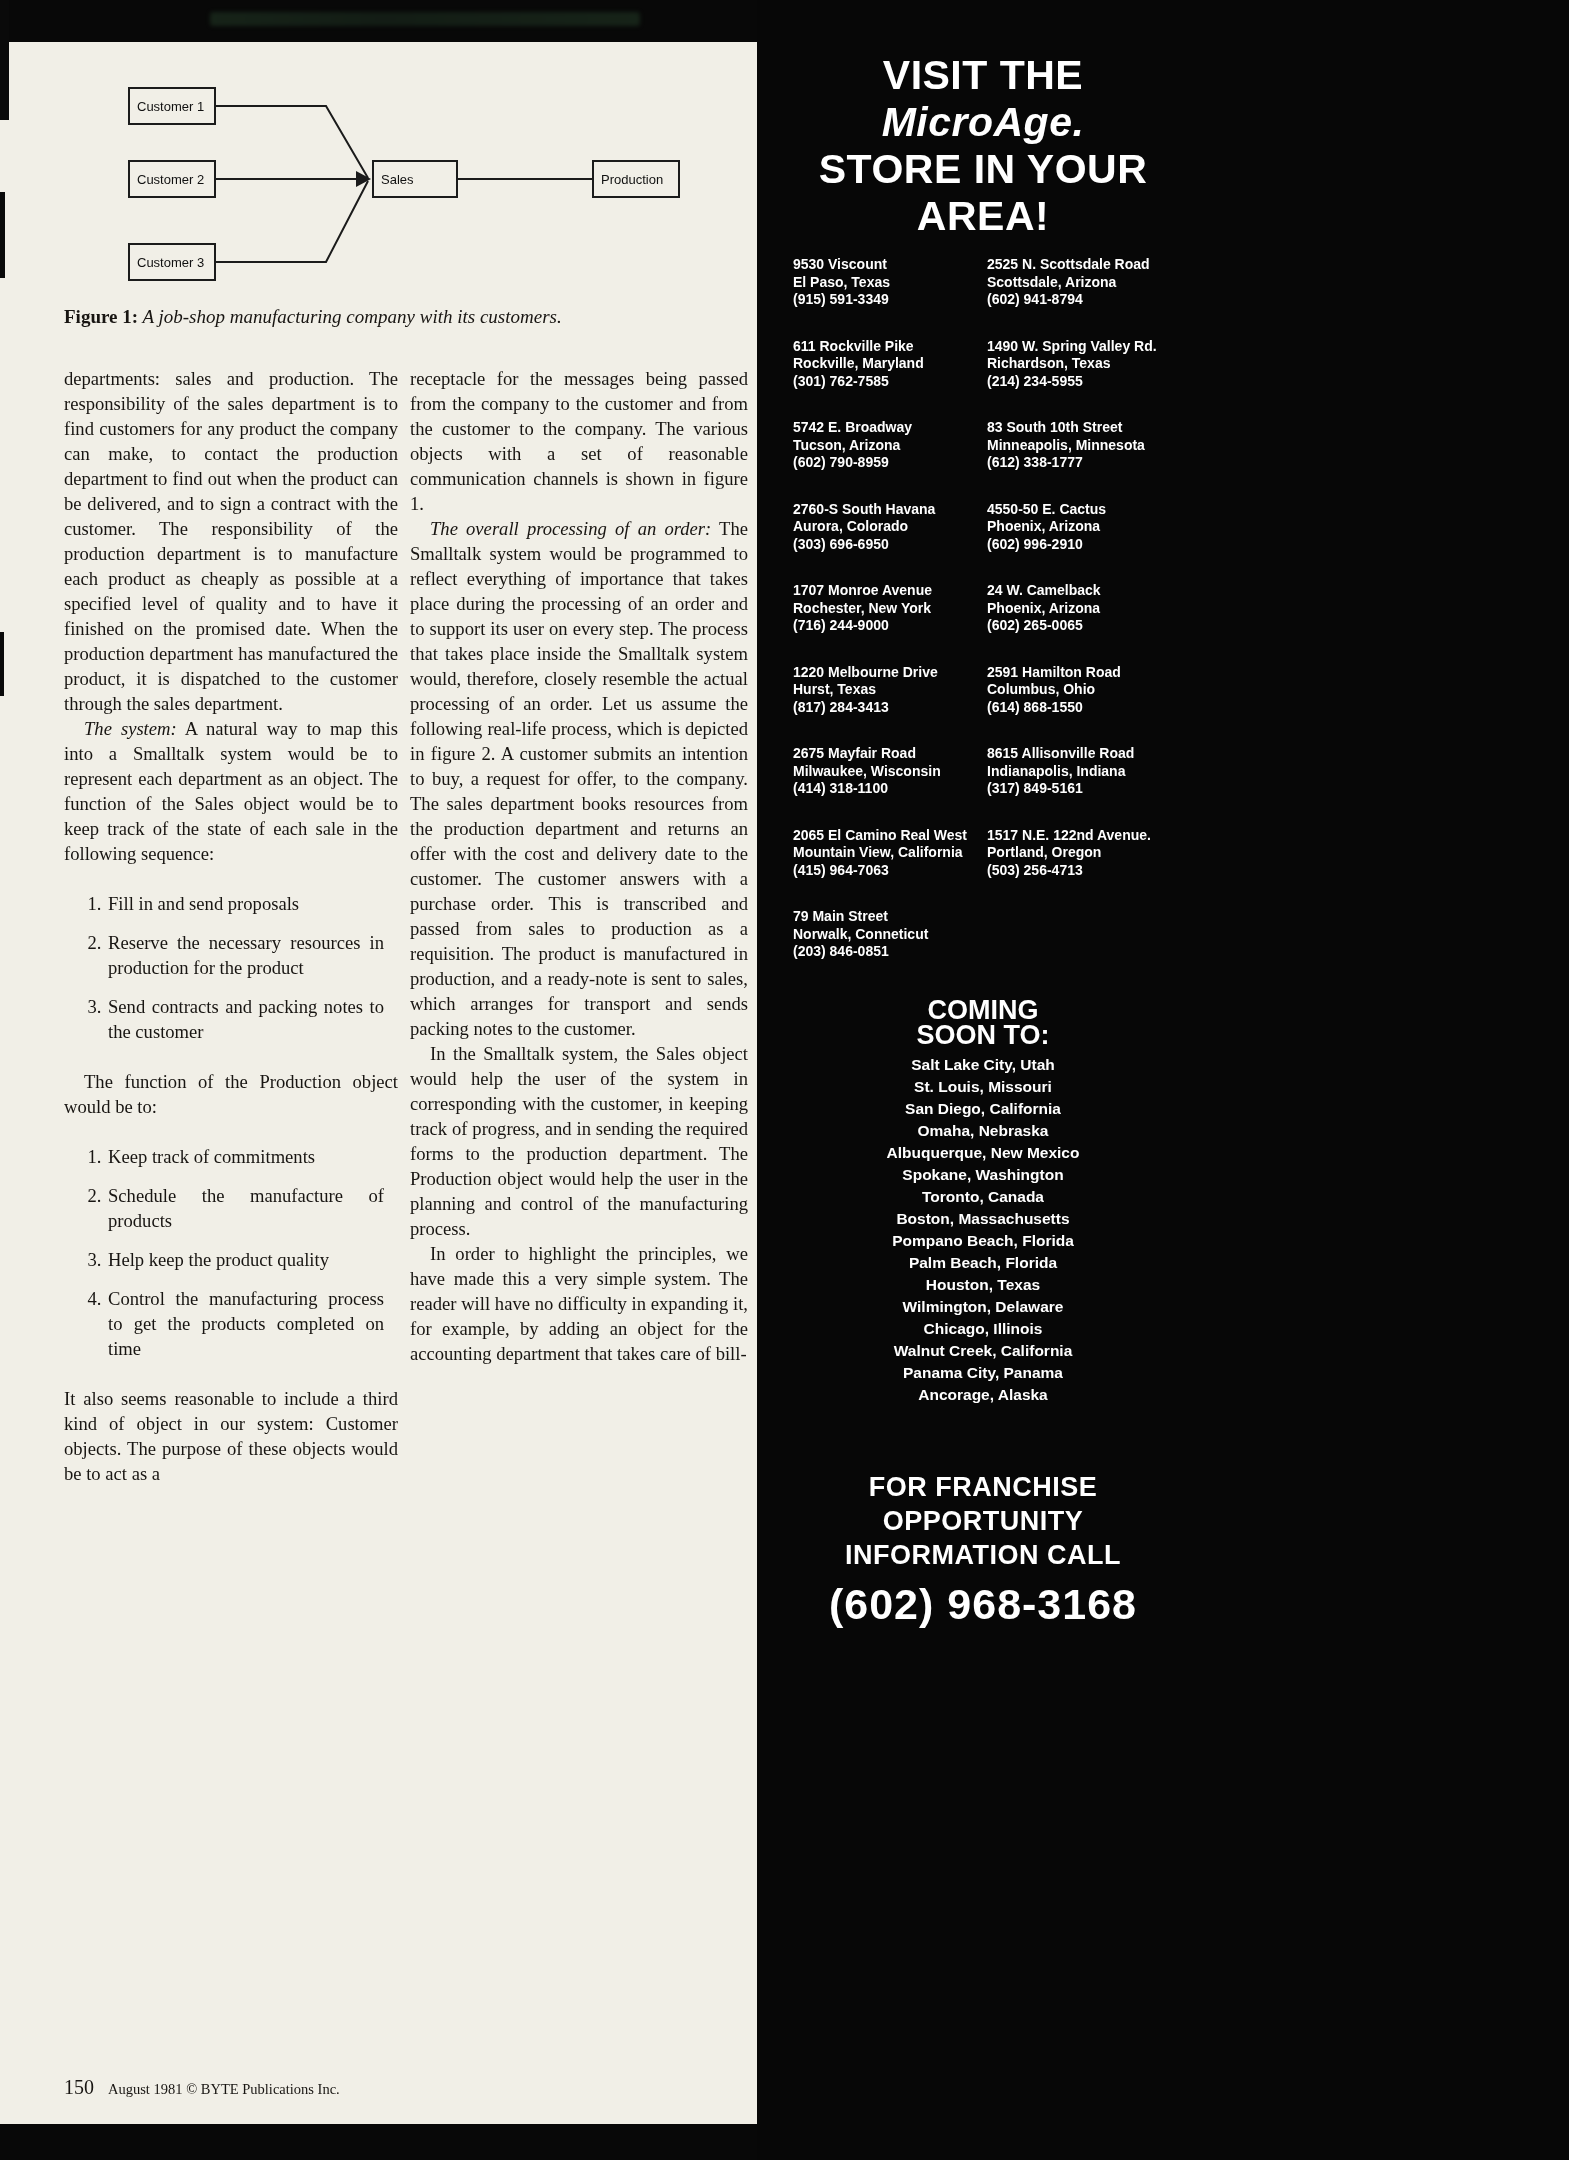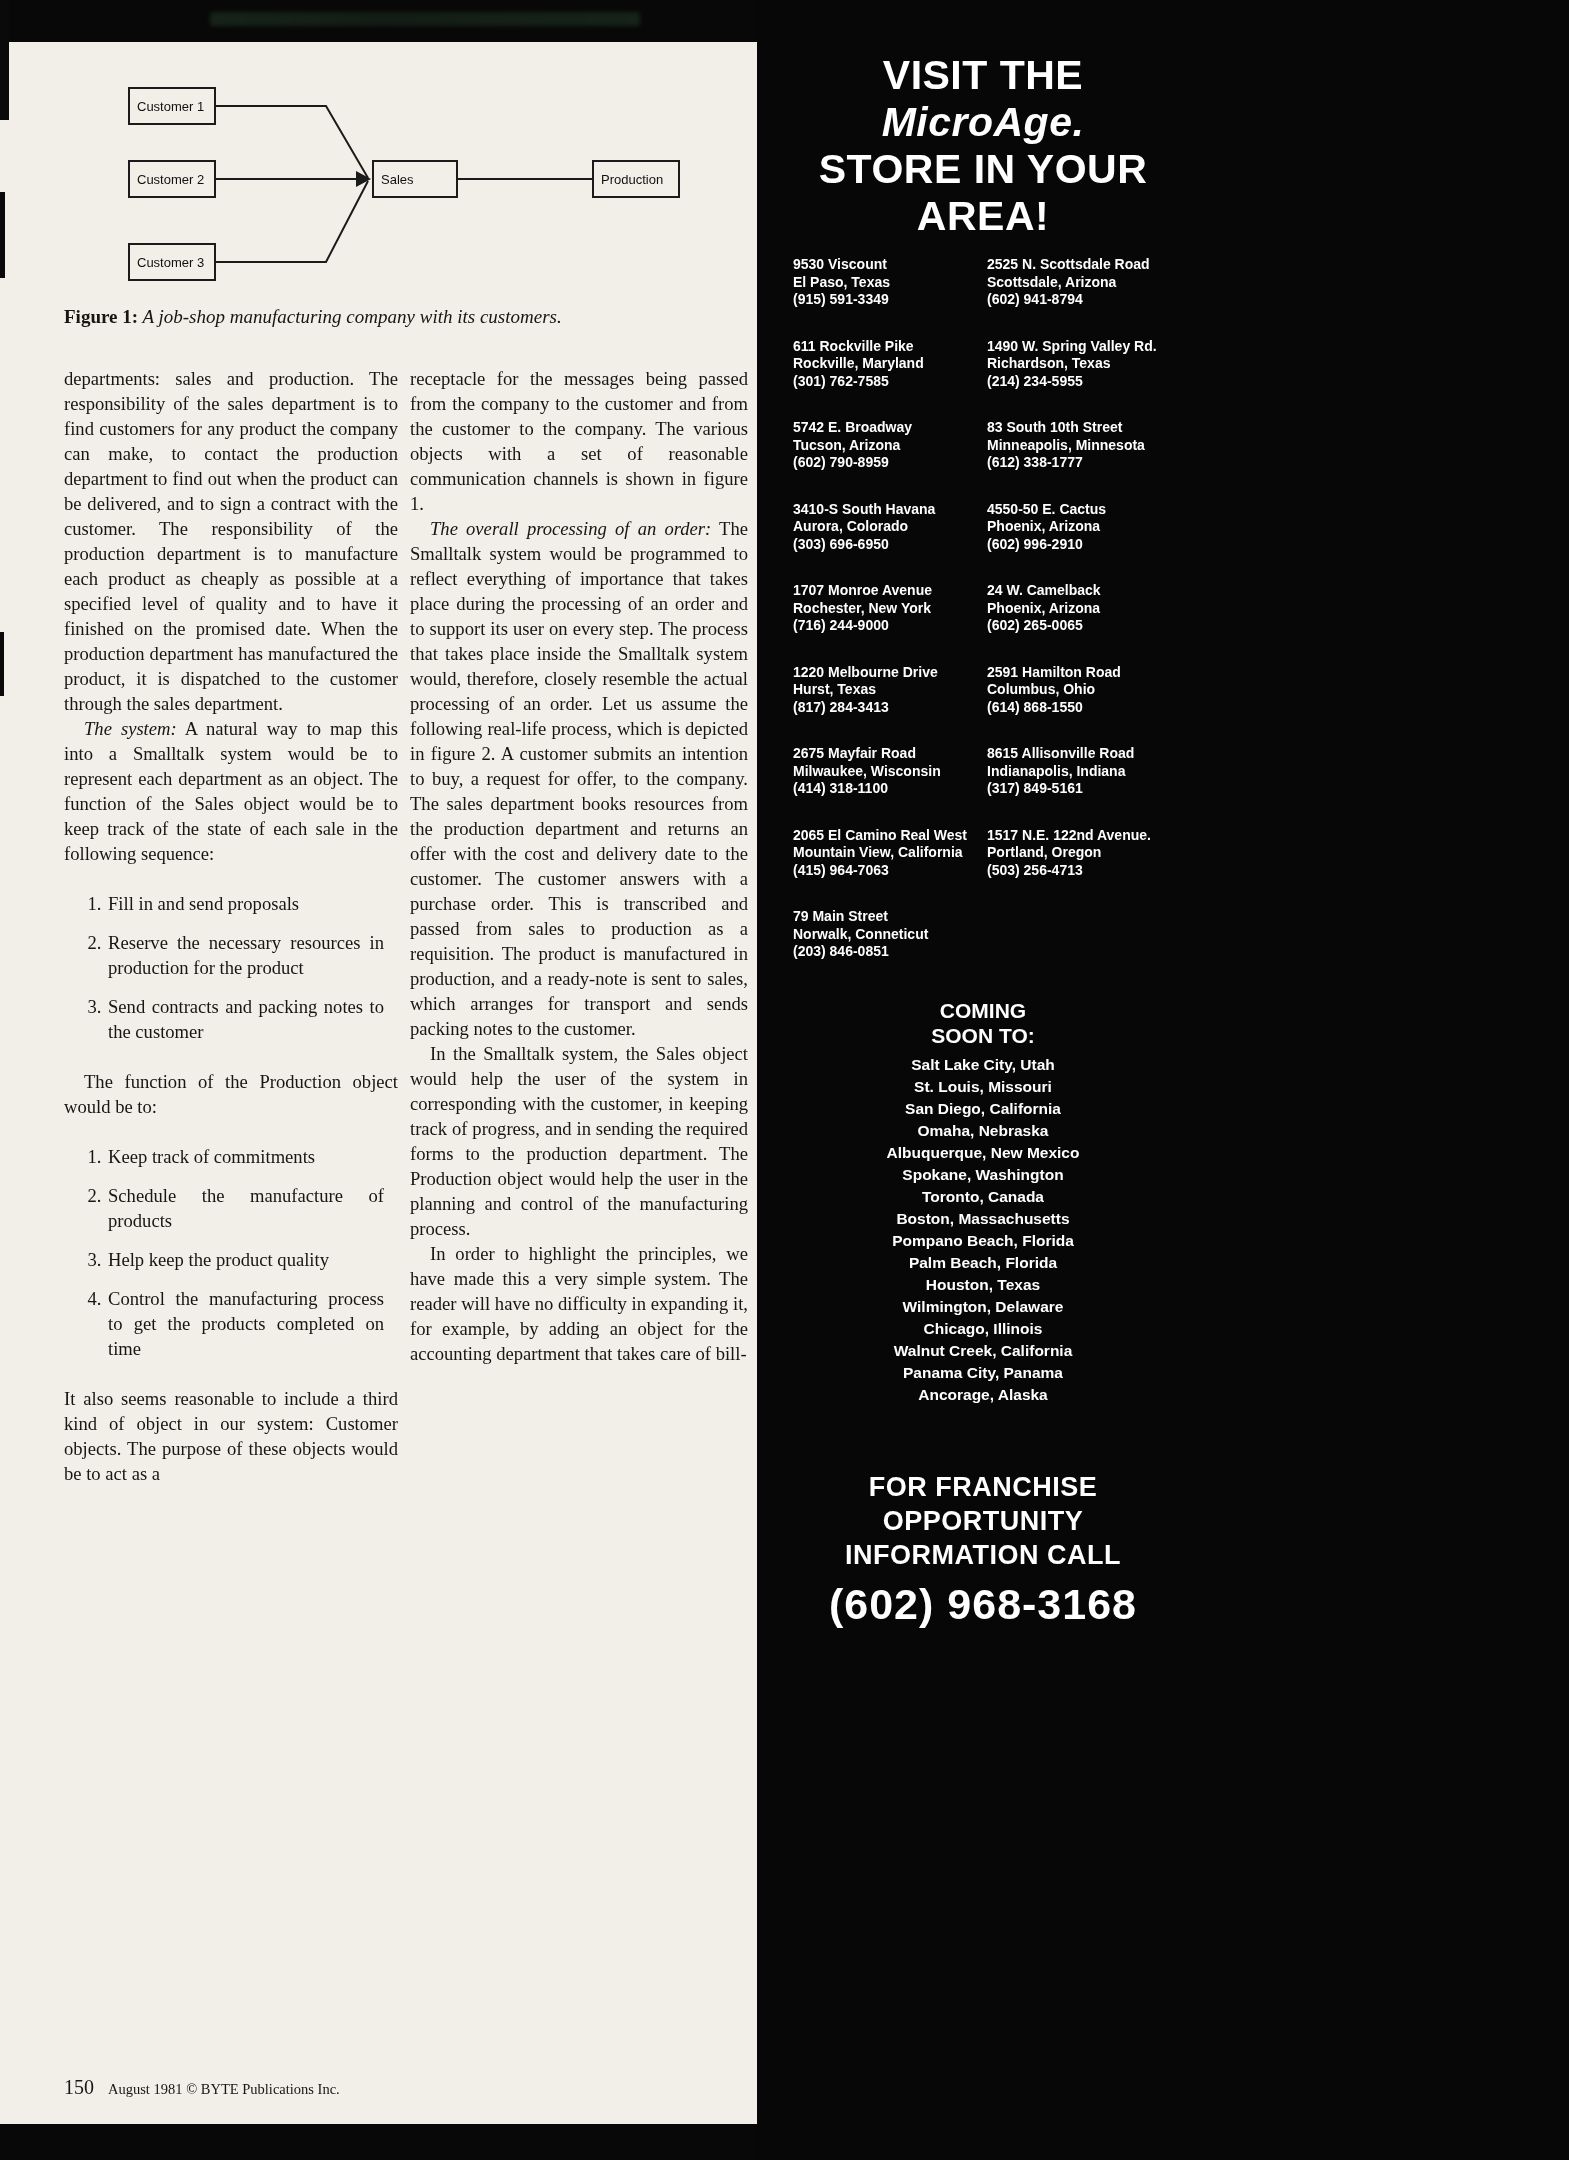"3410-S South Havana" div { text: 3410-S -> 2760-S }
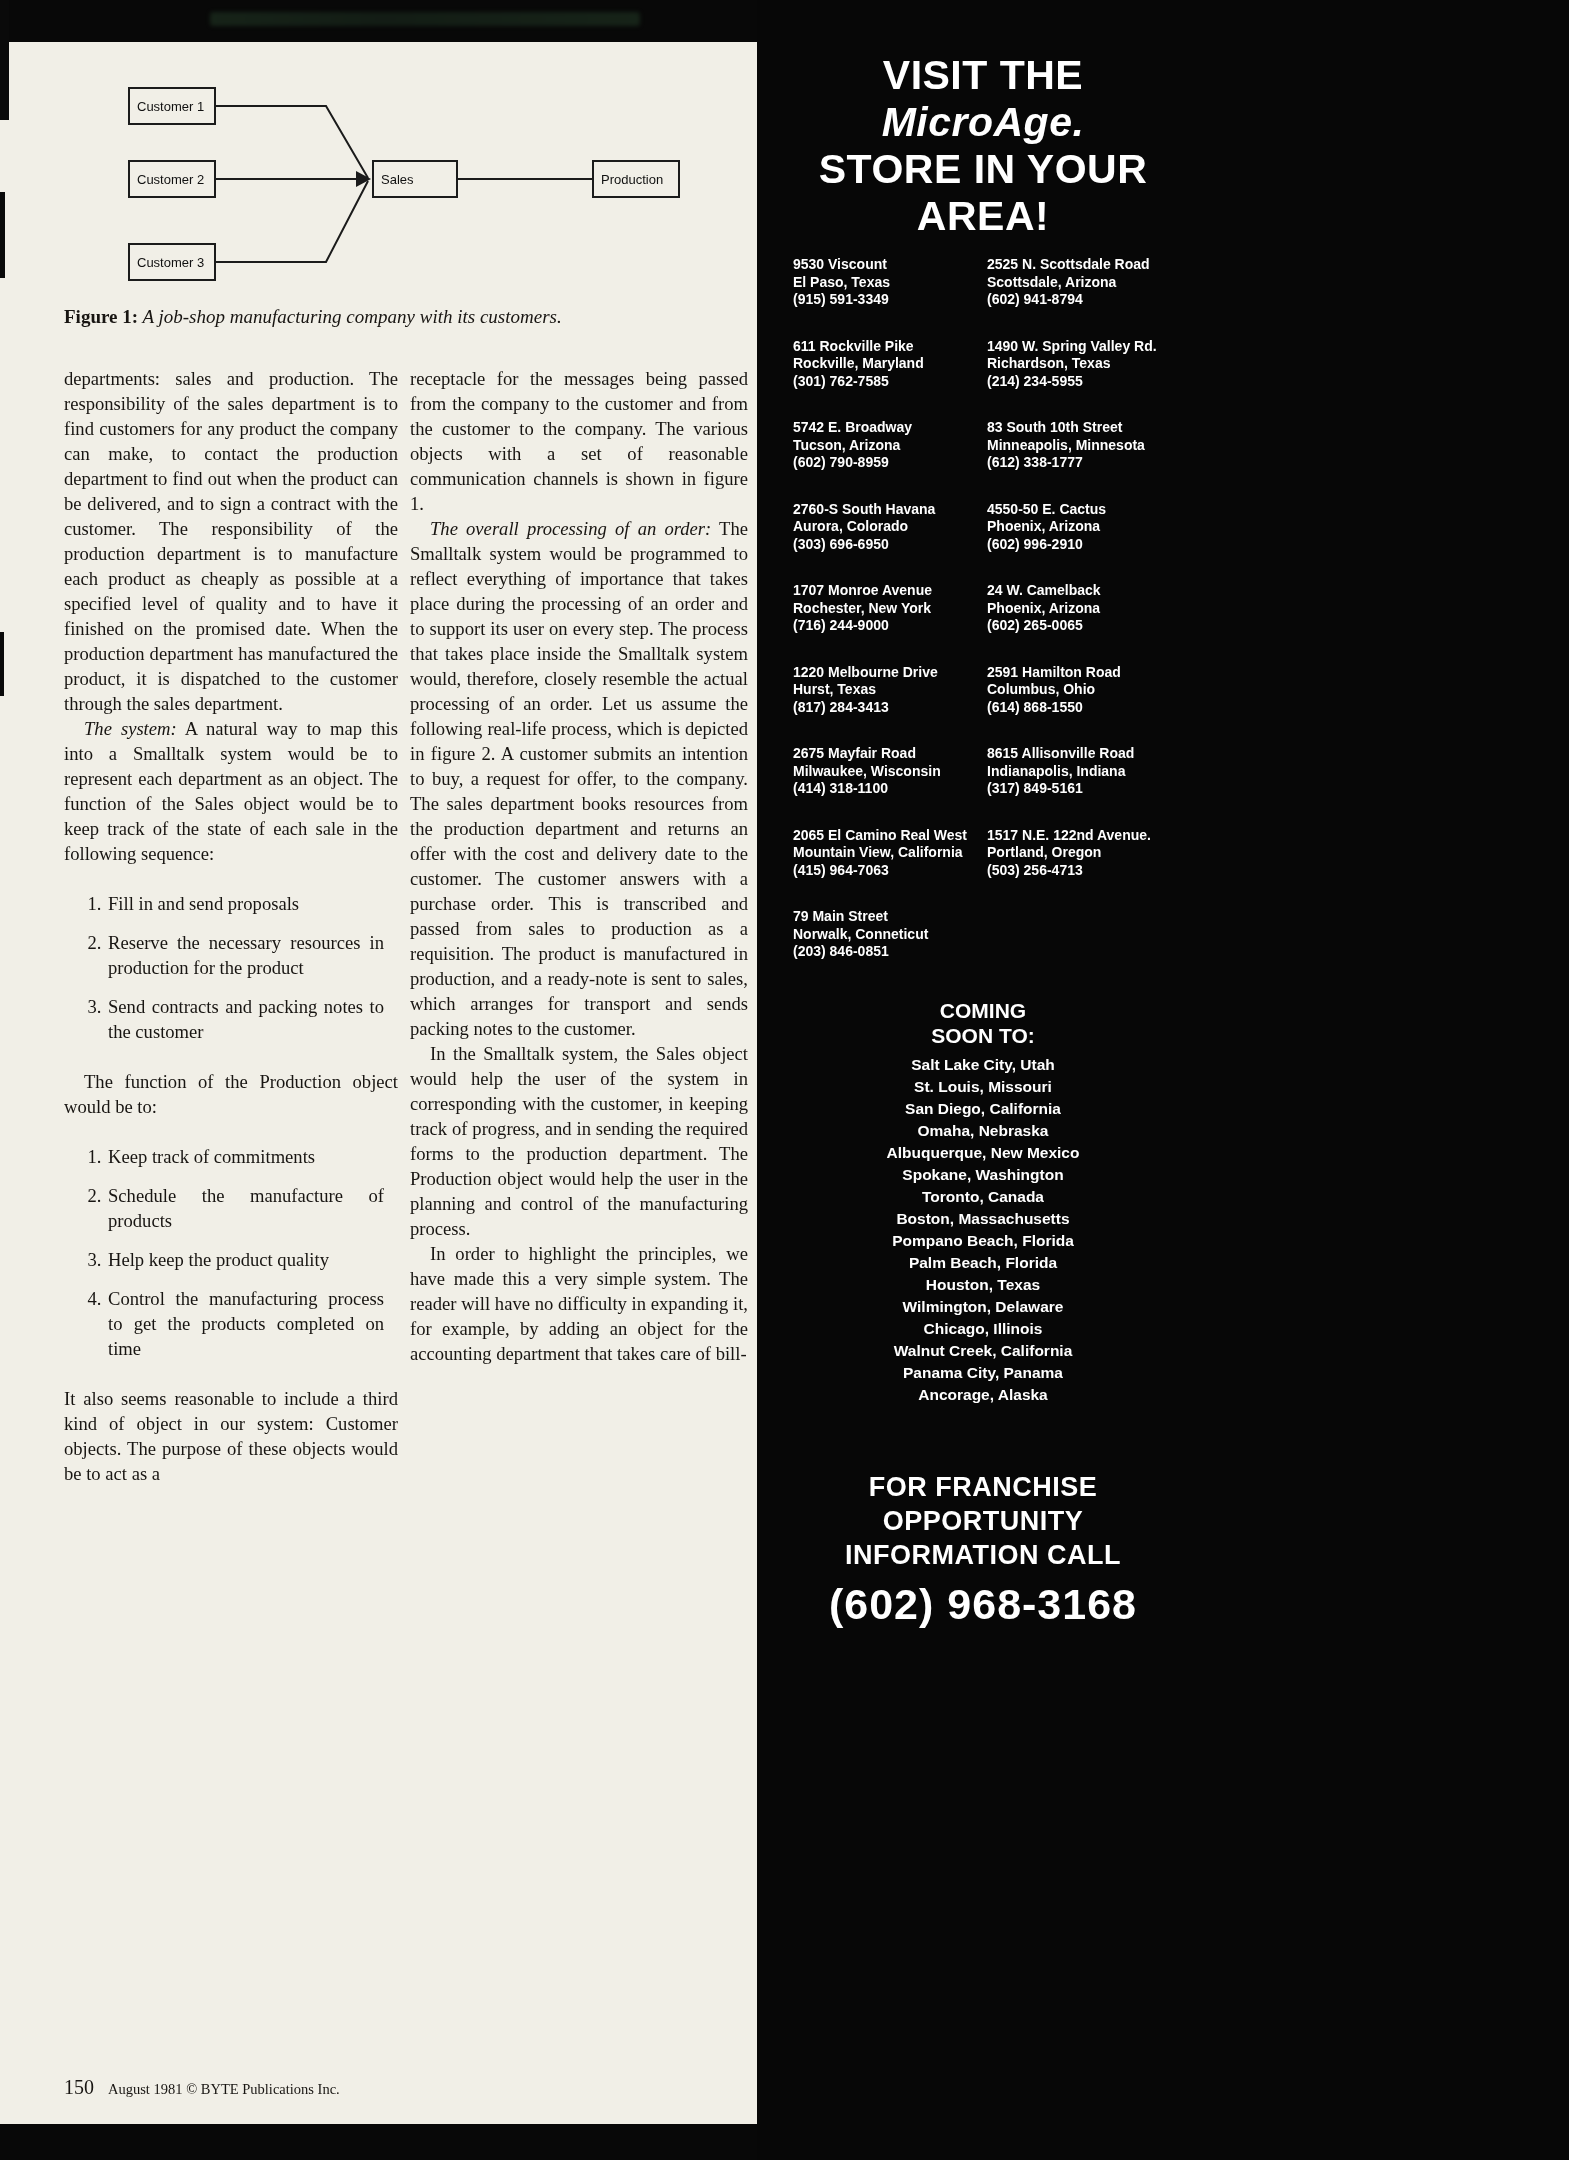"COMING" .coming-head { font-size: 21px -> 27px }
